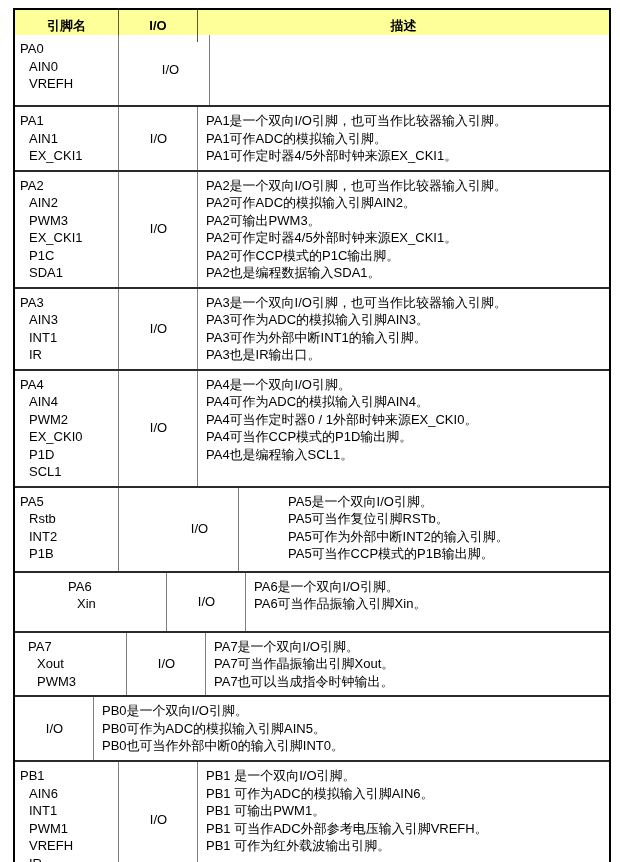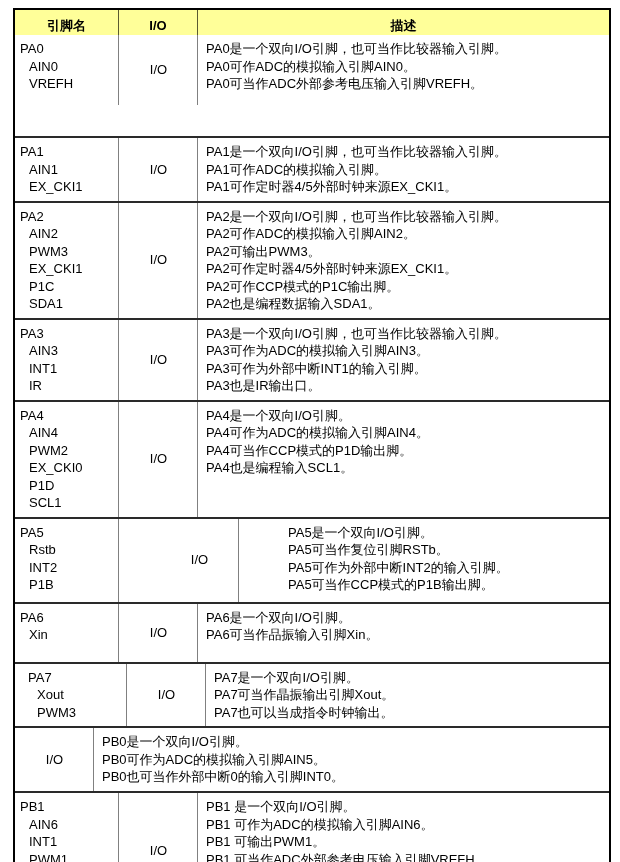"PA0" div.trow { gap: none -> 12px }
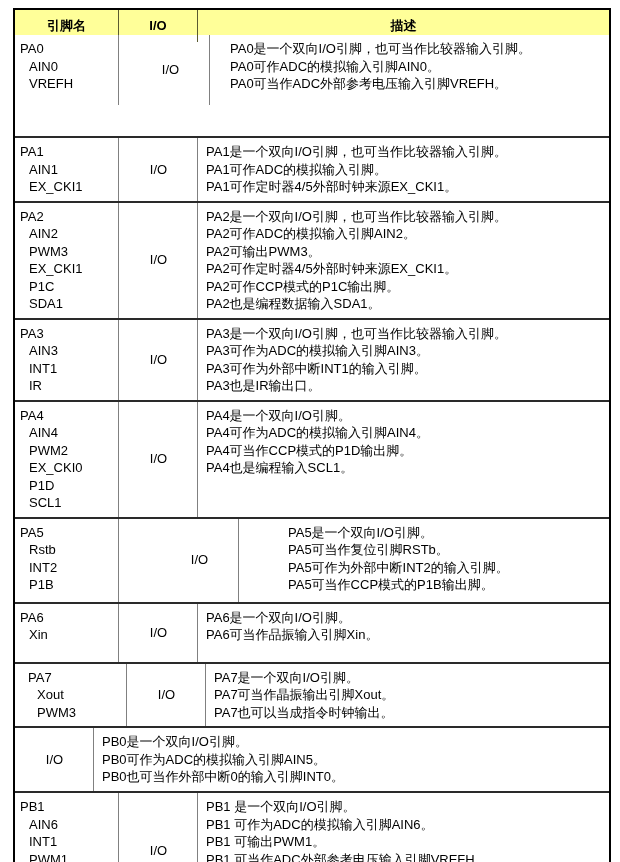"PA0是一个双向I/O引脚，也可当作比较器输入引脚。" div.cell { html: <div> <div>PA0是一个双向I/O引脚，也可当作比较器输入引脚。</div> <div>PA0可作ADC的模拟输入引脚AIN0。</div> <div>PA0可当作ADC外部参考电压输入引脚VREFH。</div> </div> -> none }
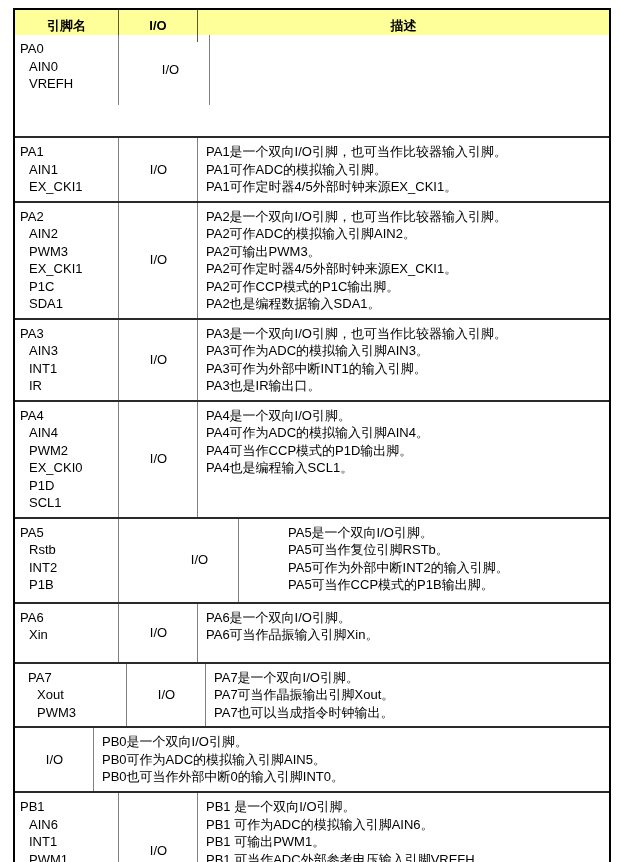"PA1" div.trow { margin-top: 31px -> none }
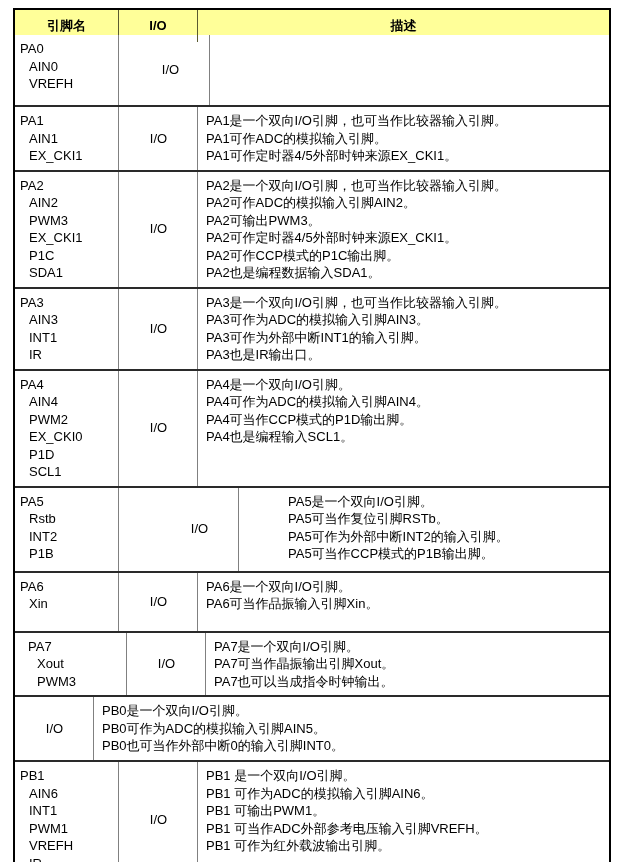"PA4可当作定时器0 / 1外部时钟来源EX_CKI0。" div.desc-line { html: none -> <div>PA4可当作定时器0 / 1外部时钟来源EX_CKI0。</div> }
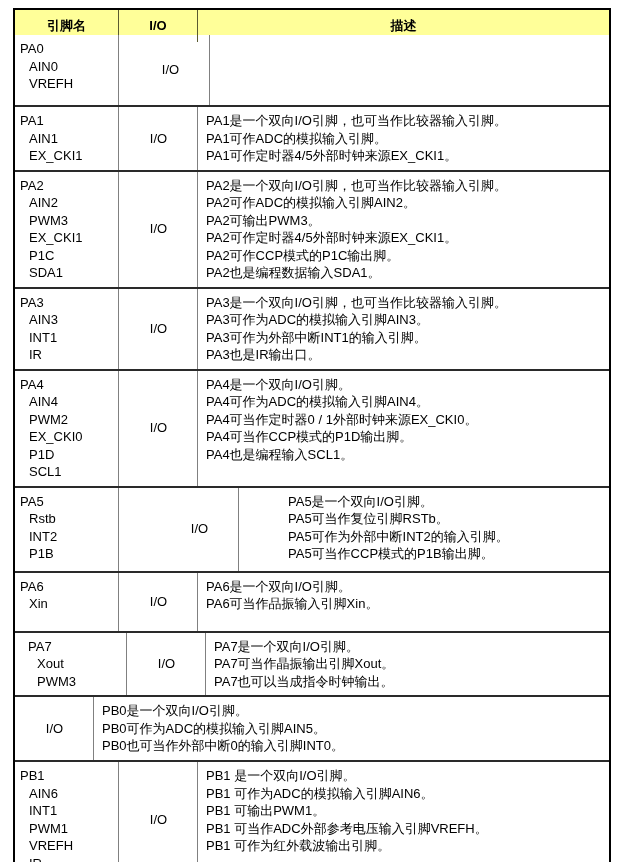"PA6" div.trow { padding-left: none -> 48px }
